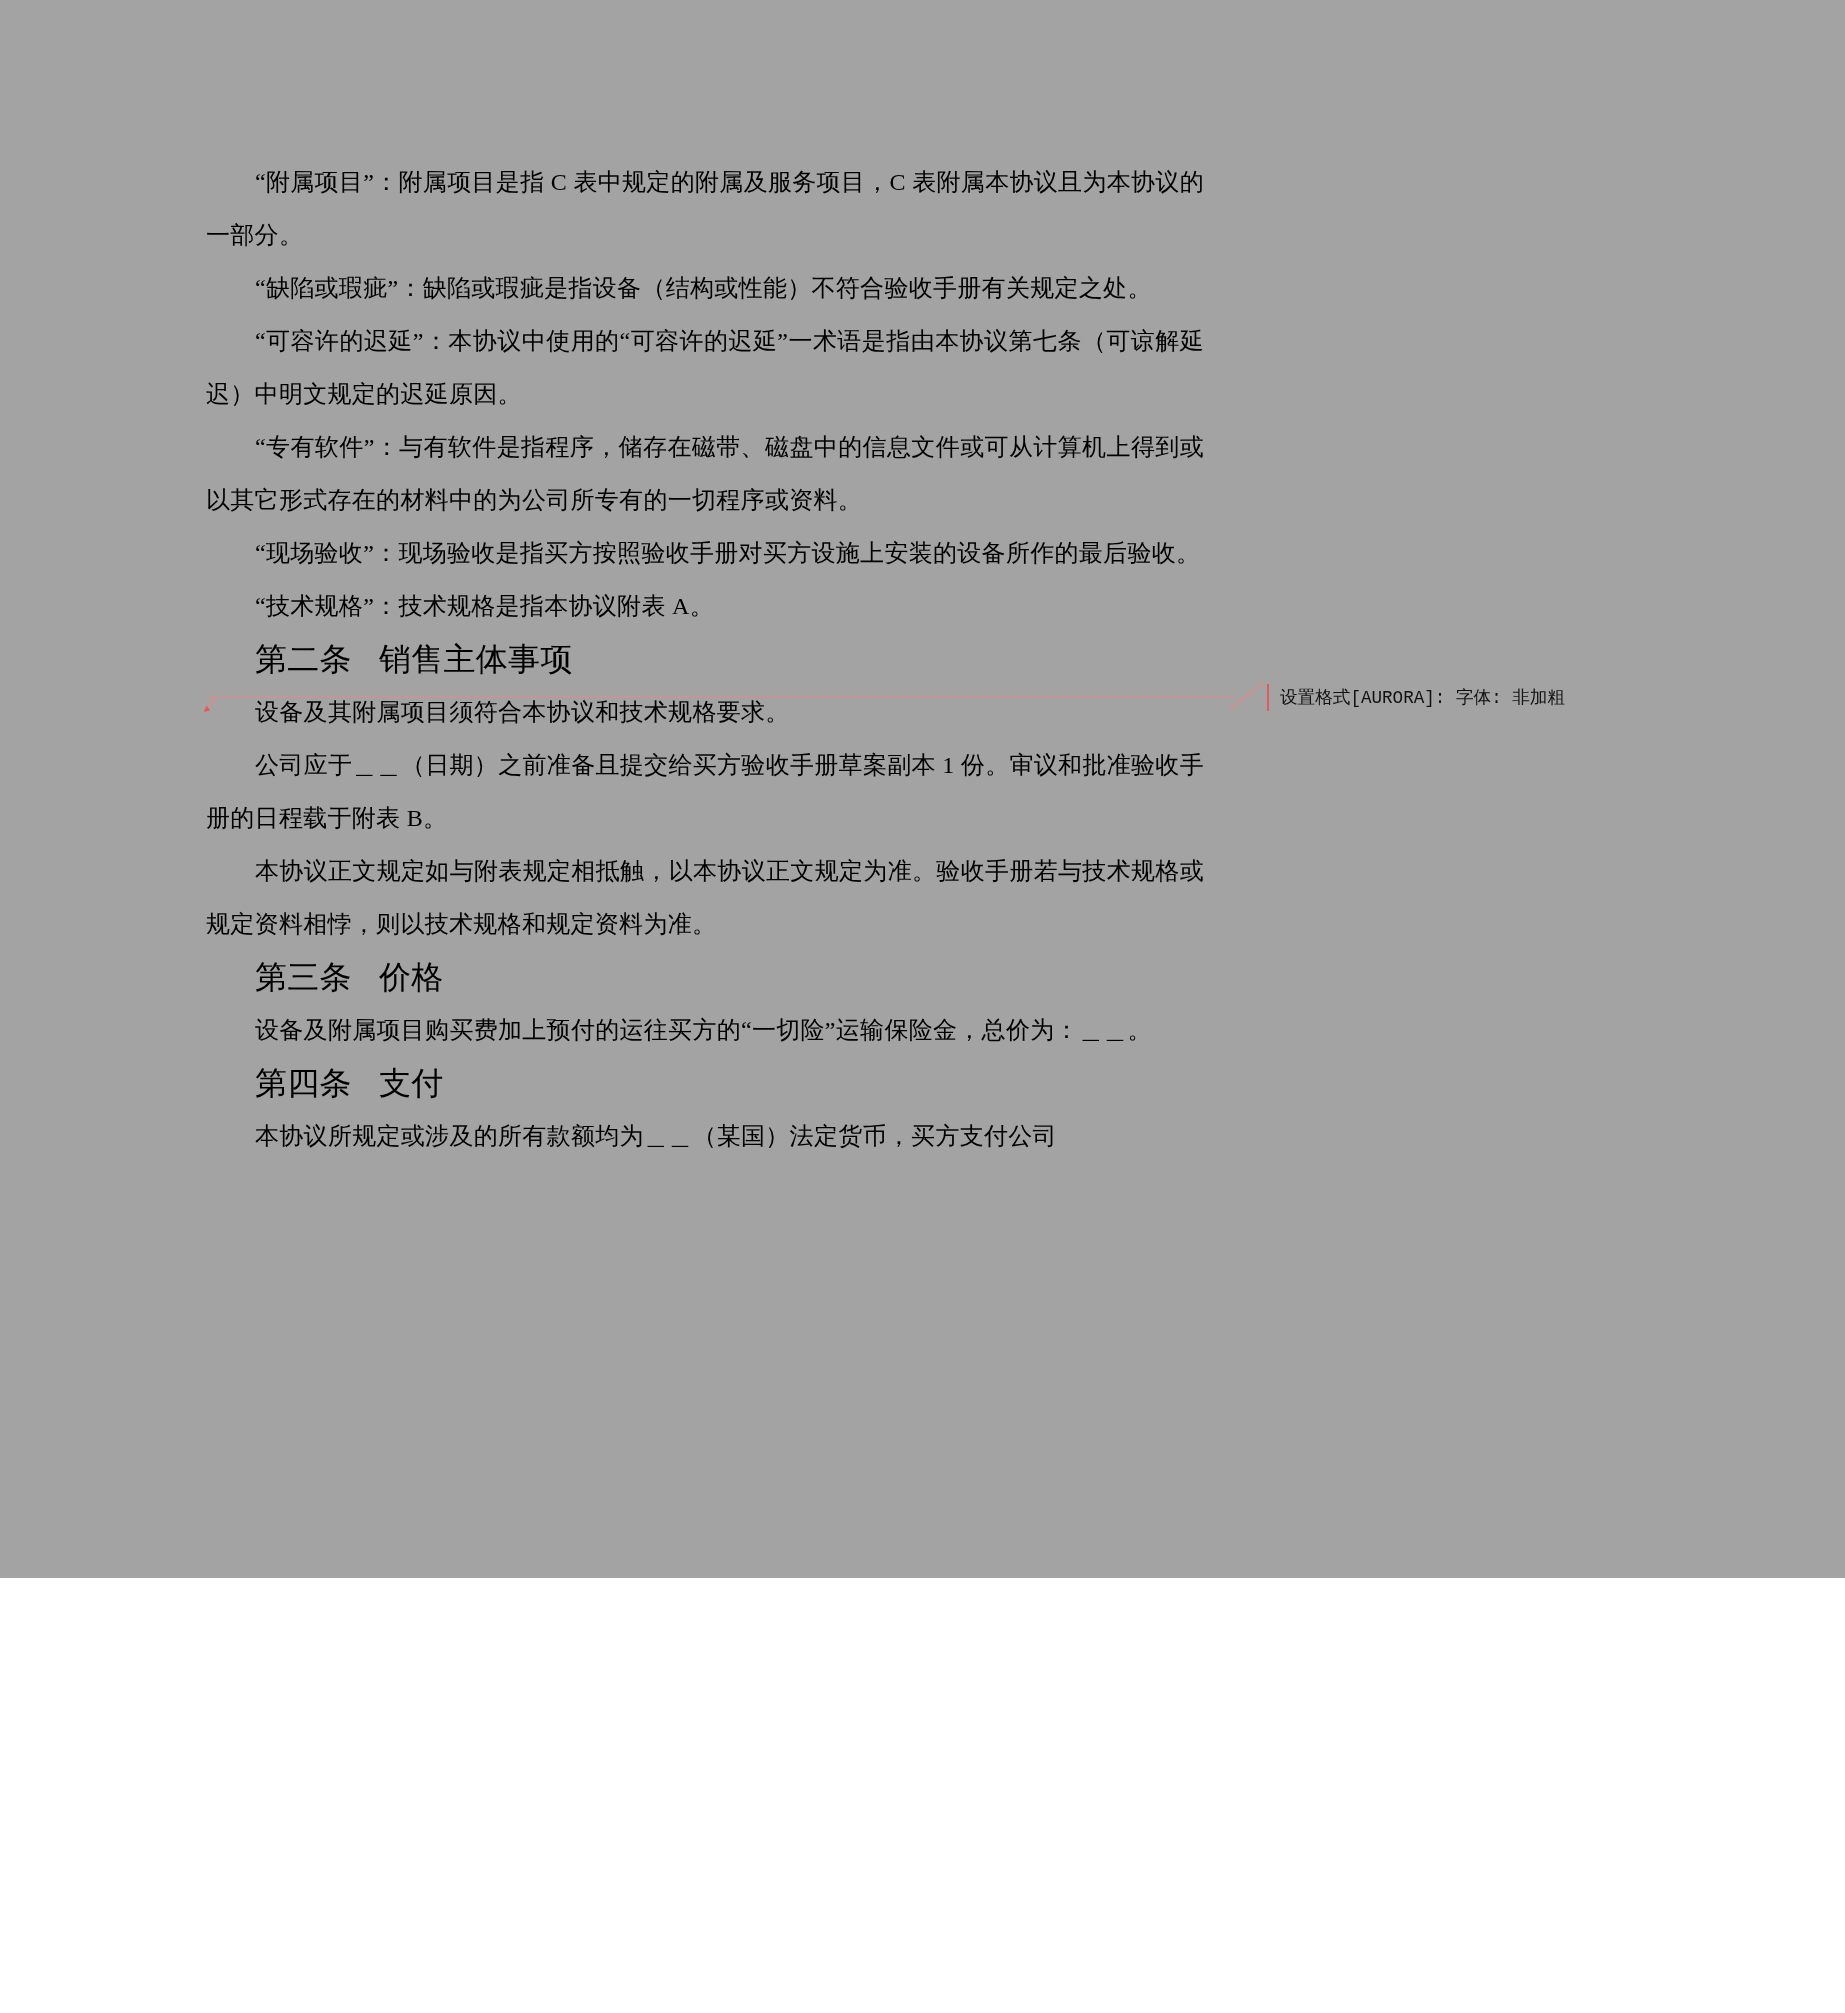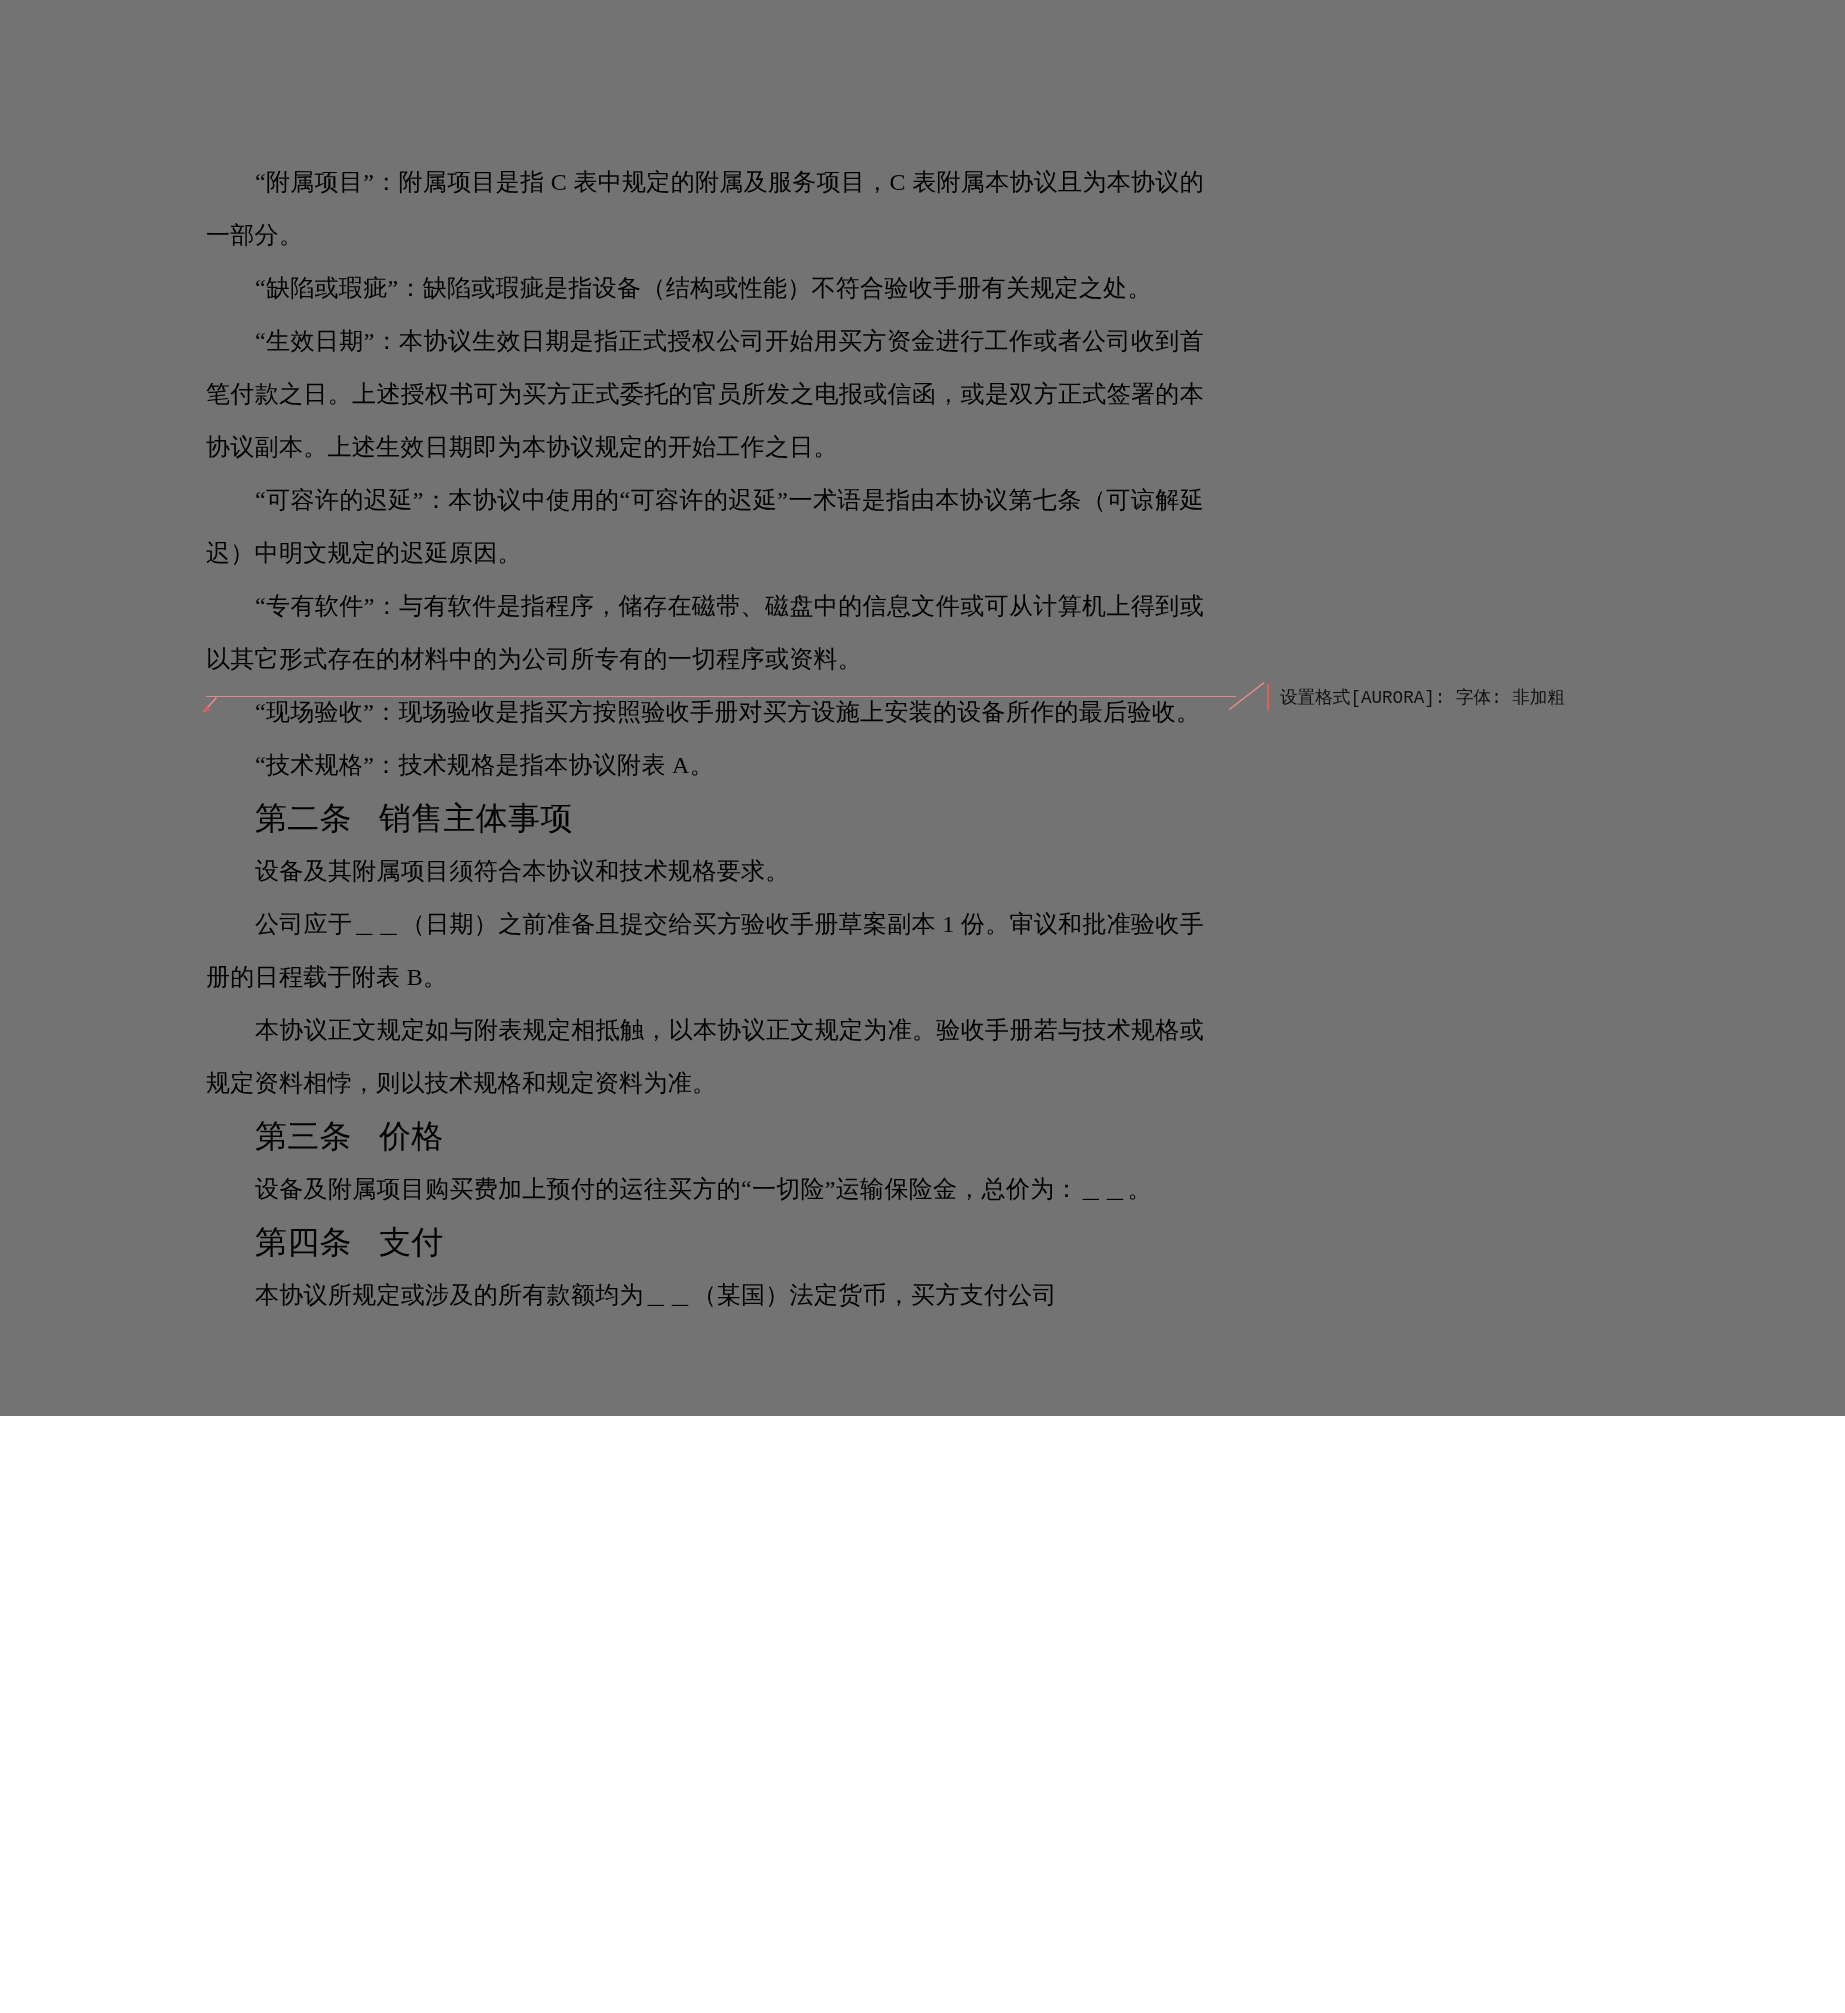"“附属项目”：附属项目是指 C 表中规定的附属及服务项目，C" .page { background: #737373 -> #a3a3a3; height: 1416px -> 1578px }
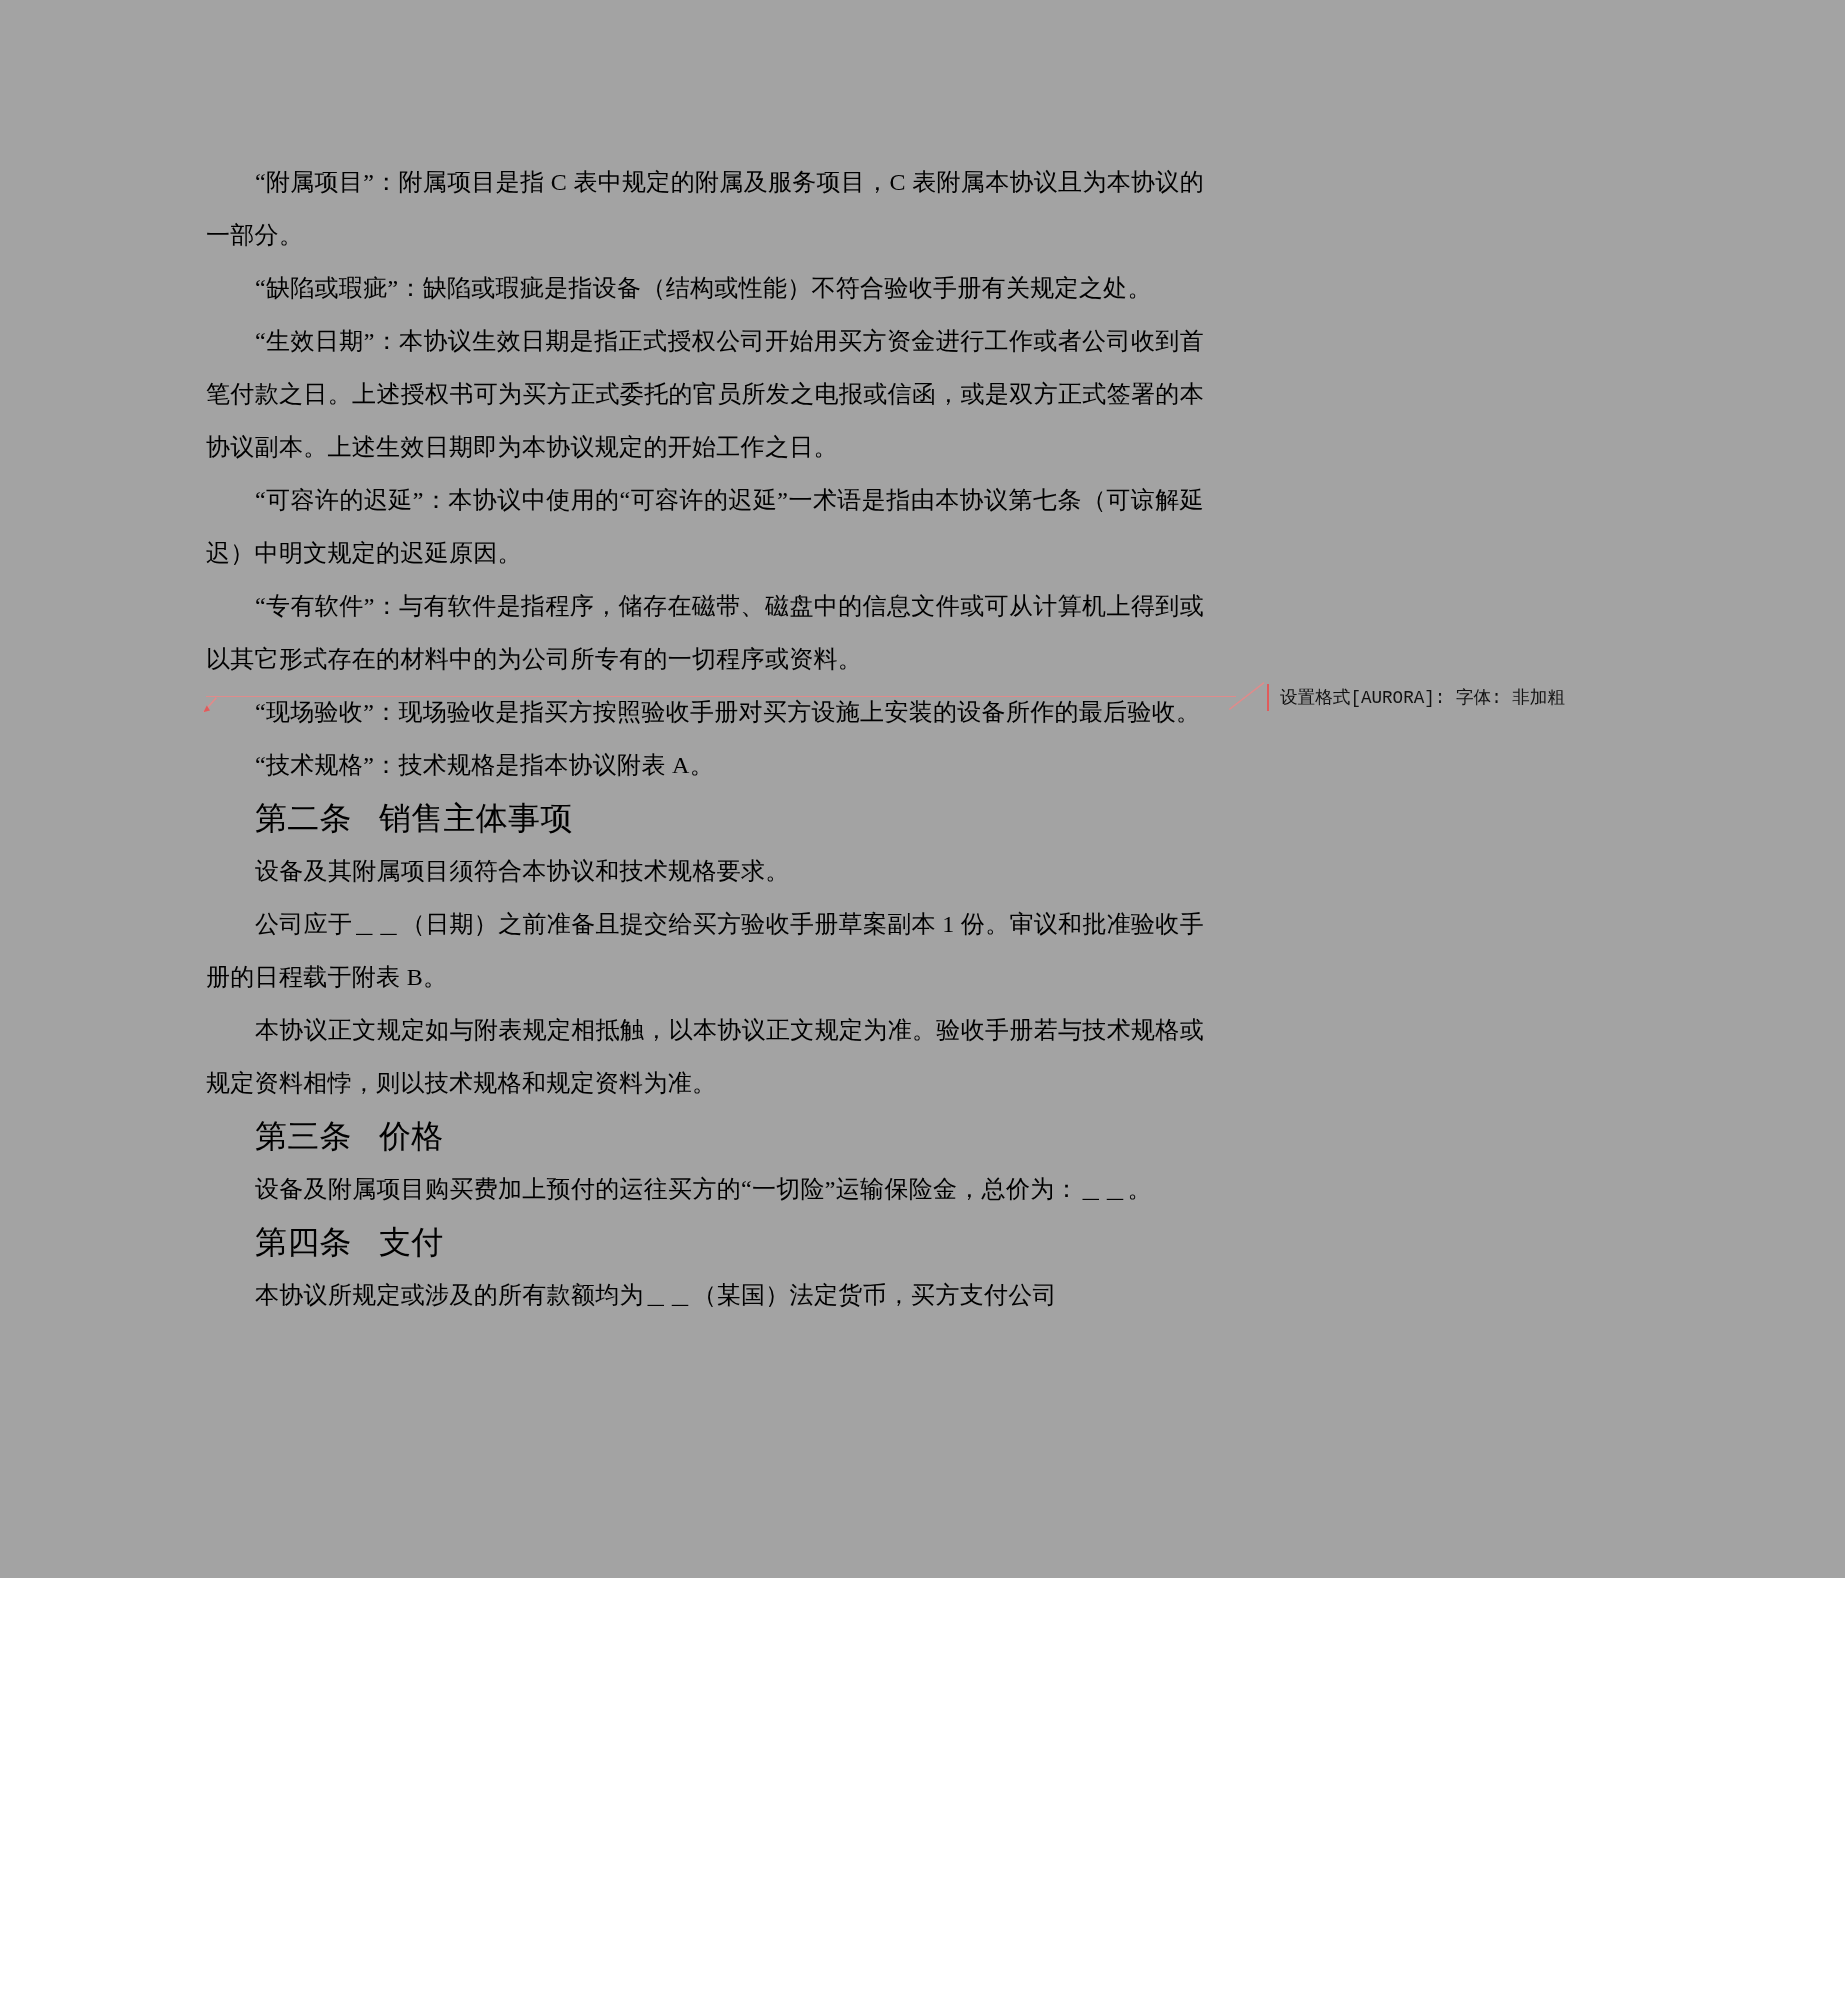"“生效日期”：本协议生效日期是指正式授权公司开始用买方资金进行工作或者公司收到首" p.para { html: <p>“生效日期”：本协议生效日期是指正式授权公司开始用买方资金进行工作或者公司收到首笔付款之日。上述授权书可为买方正式委托的官员所发之电报或信函，或是双方正式签署的本协议副本。上述生效日期即为本协议规定的开始工作之日。</p> -> none }
